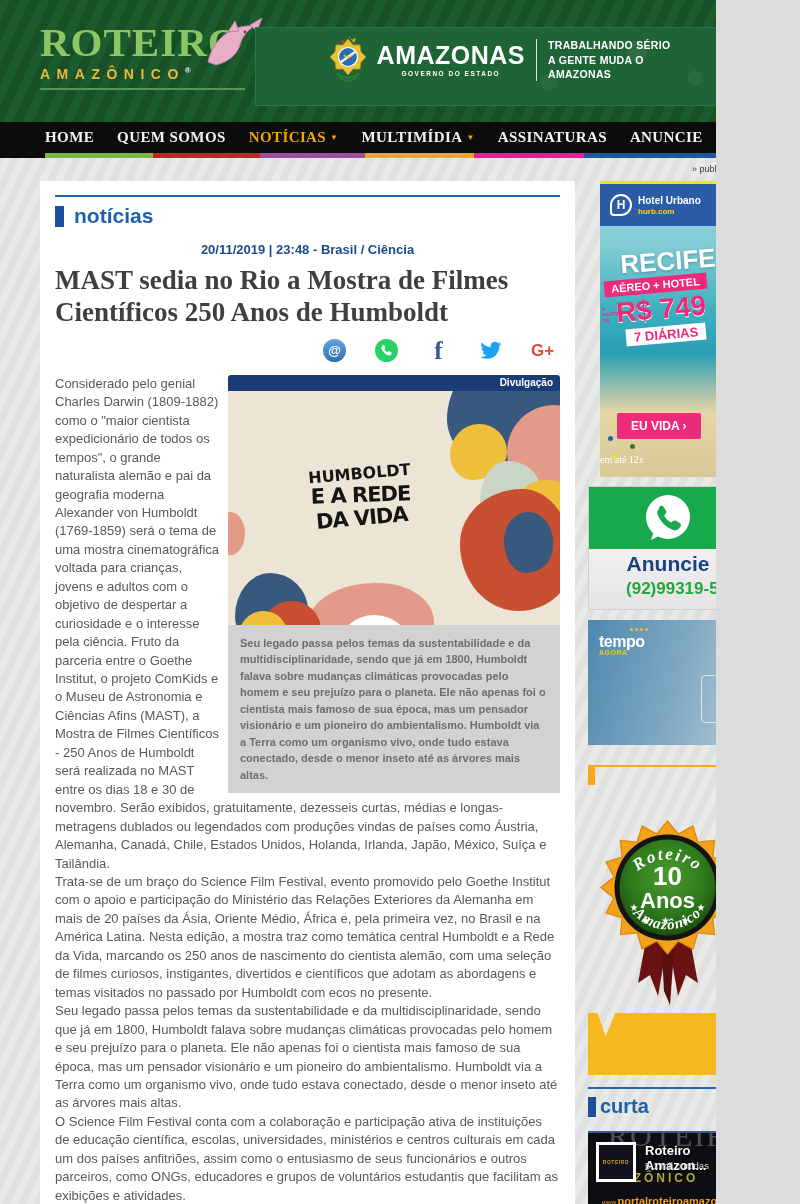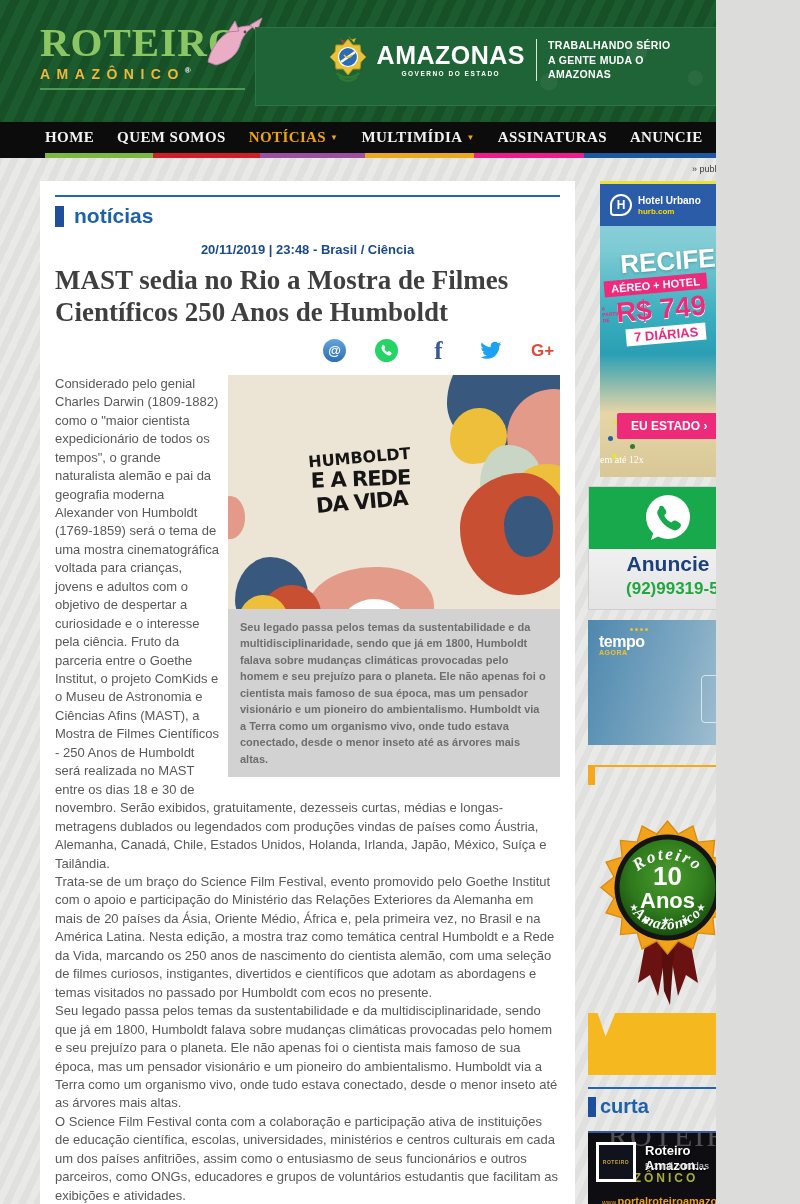"Divulgação" div.fig-bar { html: none -> <div> <span>Divulgação</span> </div> }
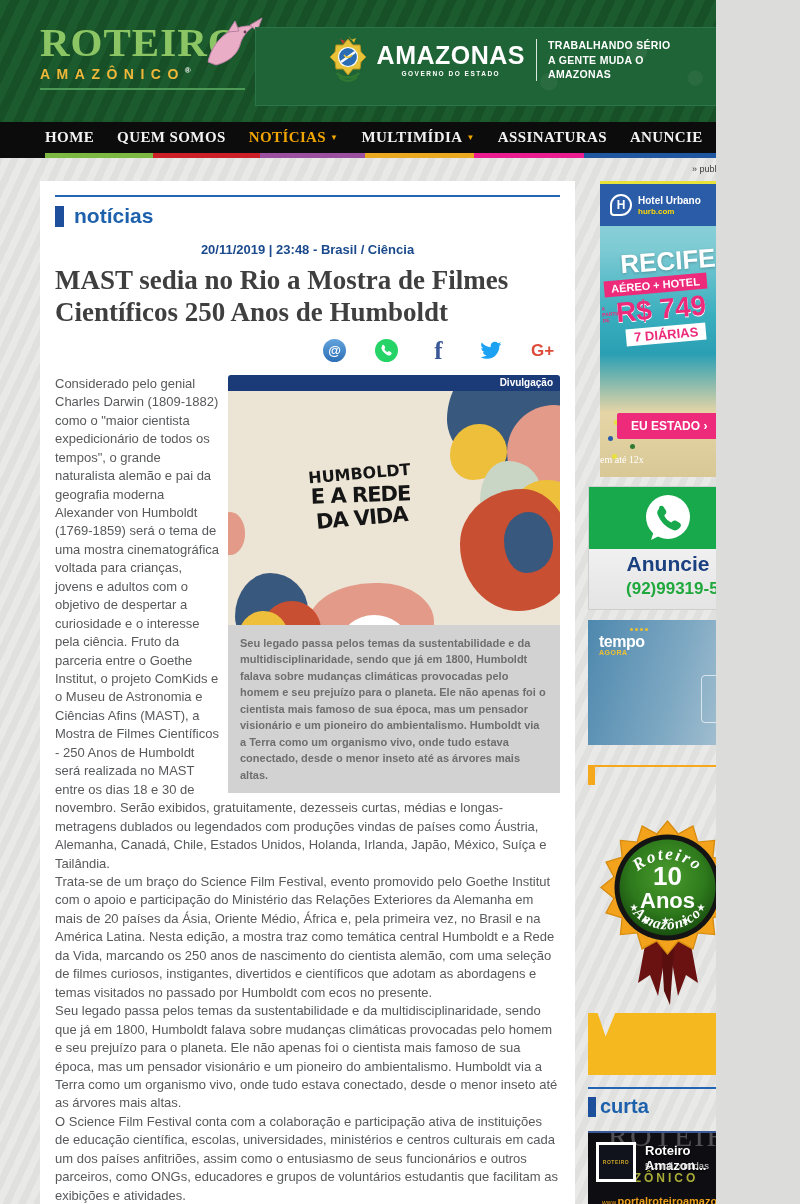"EU ESTADO ›" div.hotel-cta { text: ESTADO -> VIDA }
